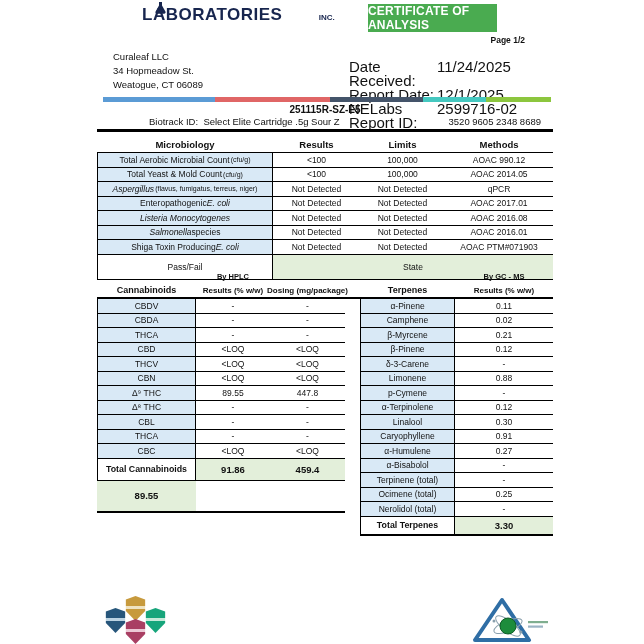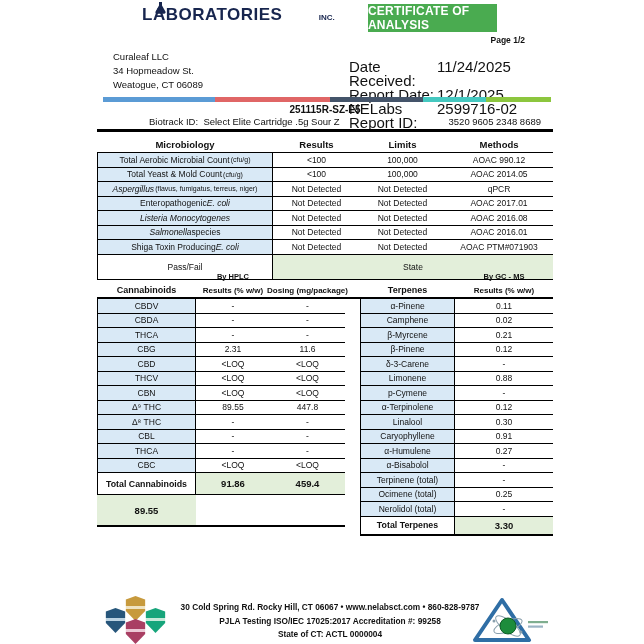"CBG" div.c-row { html: <div> <div>CBG</div> <div>2.31</div> <div>11.6</div> </div> -> none }
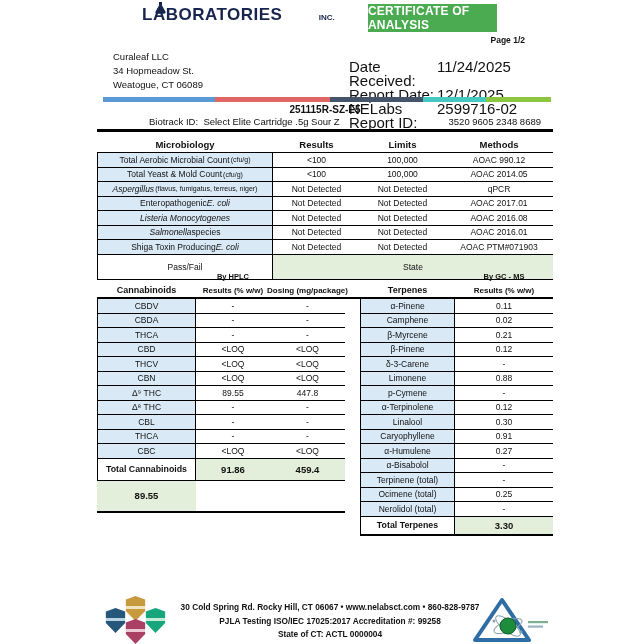"30 Cold Spring Rd. Rocky" div.footer-text { html: <div> <div>30 Cold Spring Rd. Rocky Hill, CT 06067 • www.nelabsct.com • 860-828-9787</div> <div>PJLA Testing ISO/IEC 17025:2017 Accreditation #: 99258</div> <div>State of CT: ACTL 0000004</div> </div> -> none }
